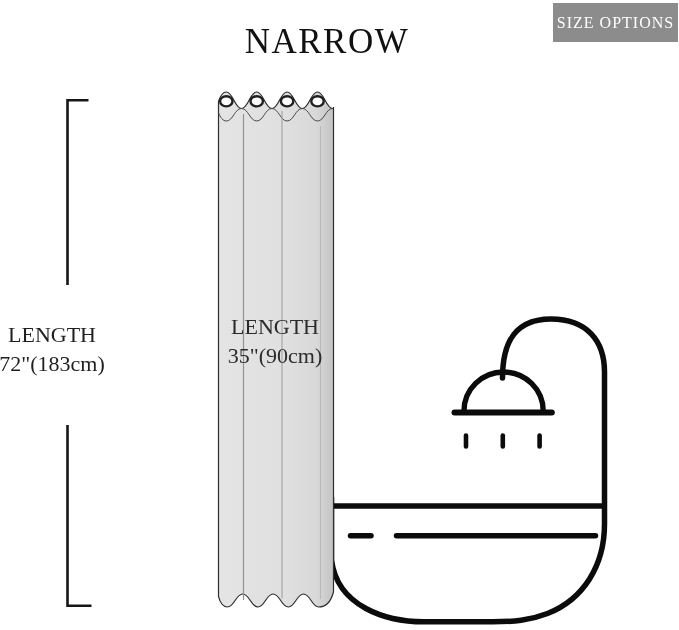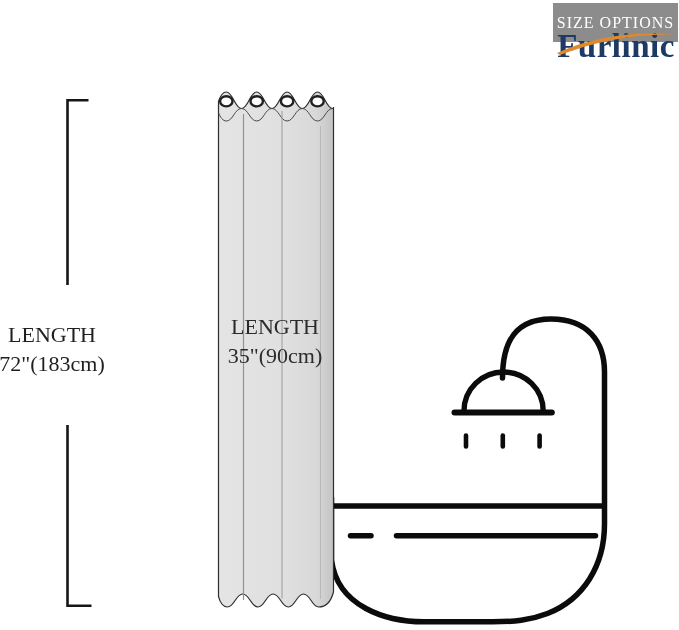"NARROW" div.abs { html: none -> <div>NARROW</div> }
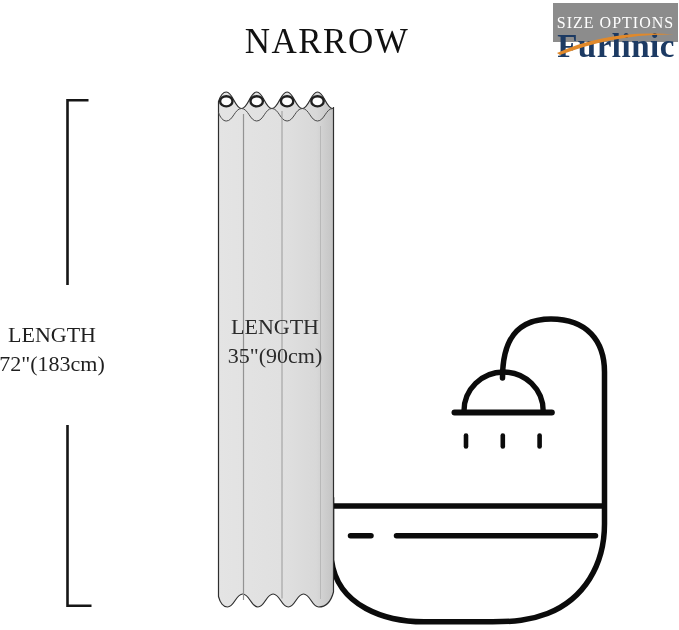"Furlinic" div.abs { html: <div> <div>Furlinic</div> <svg> <path></path> </svg> </div> -> none }
